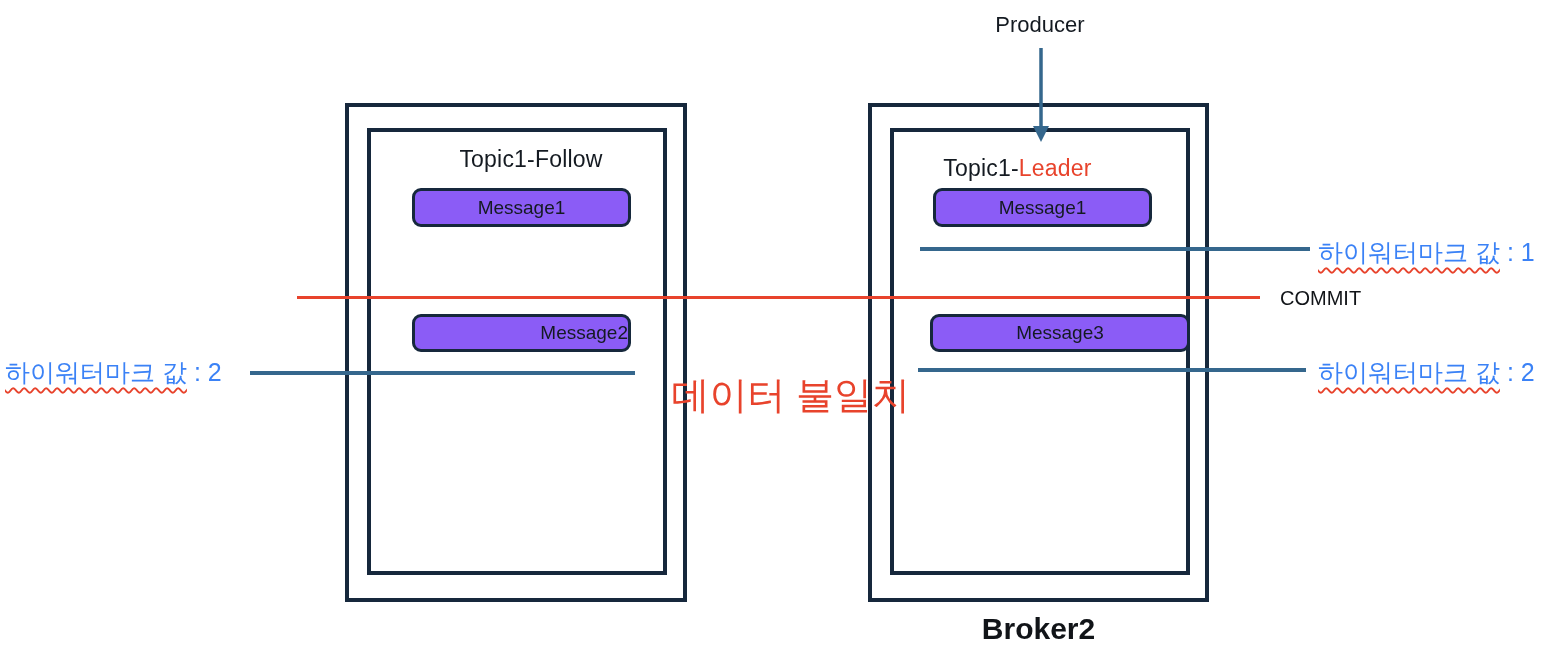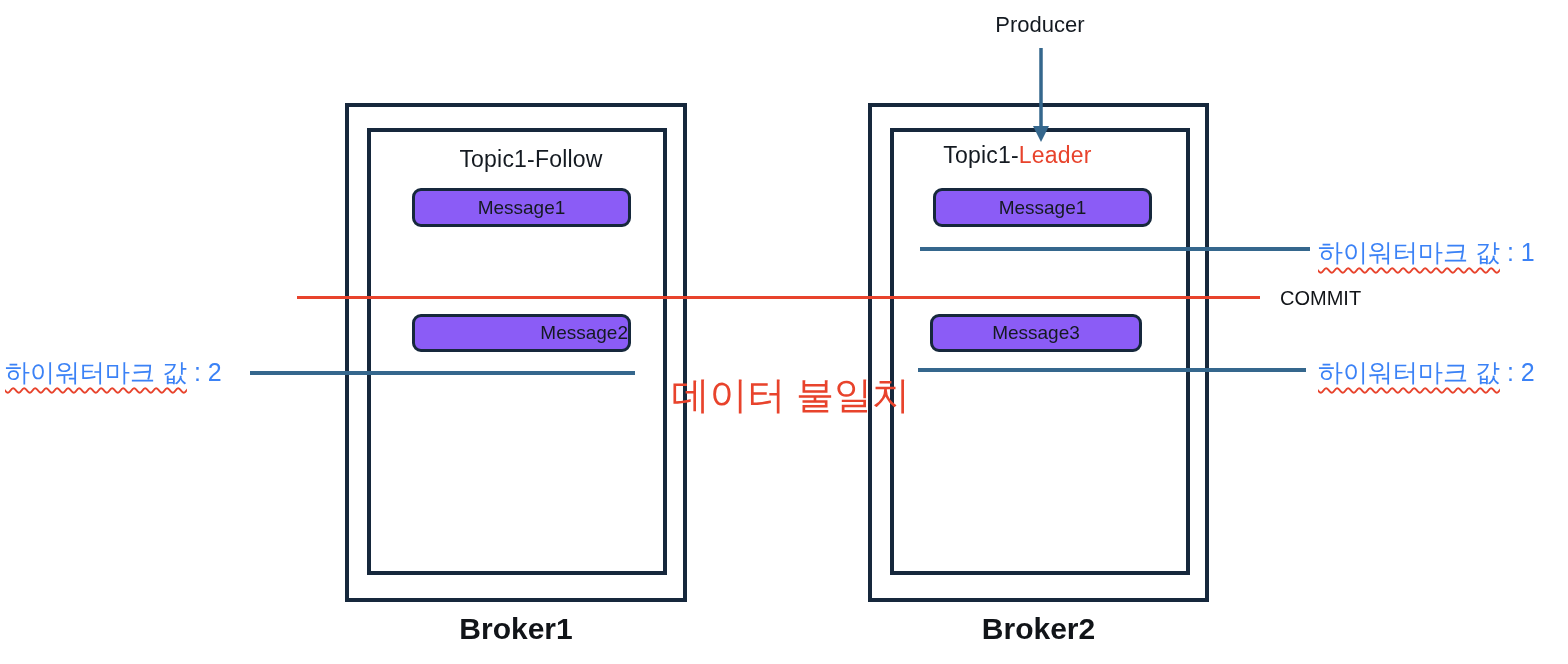"Topic1-Leader" div.topic-title { top: 142px -> 155px }
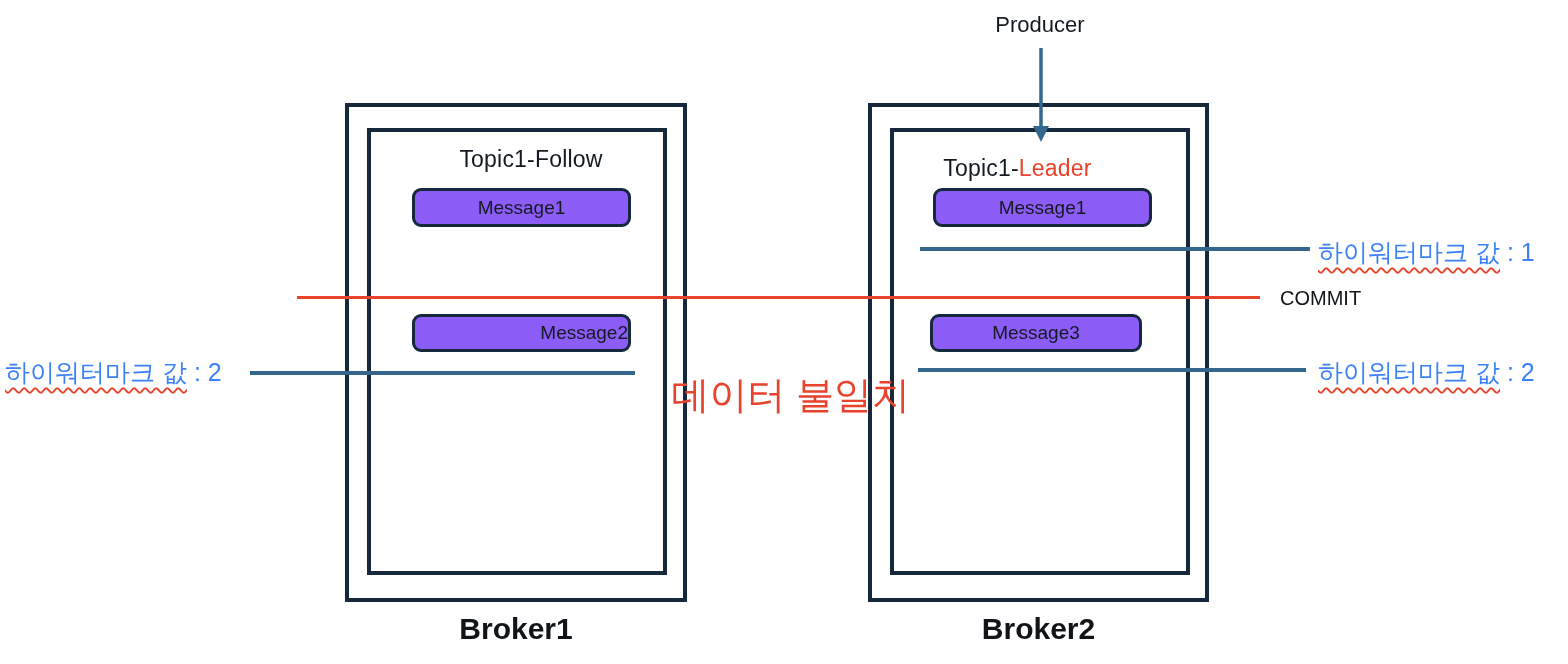"Message3" div.msg-box { width: 212px -> 260px }
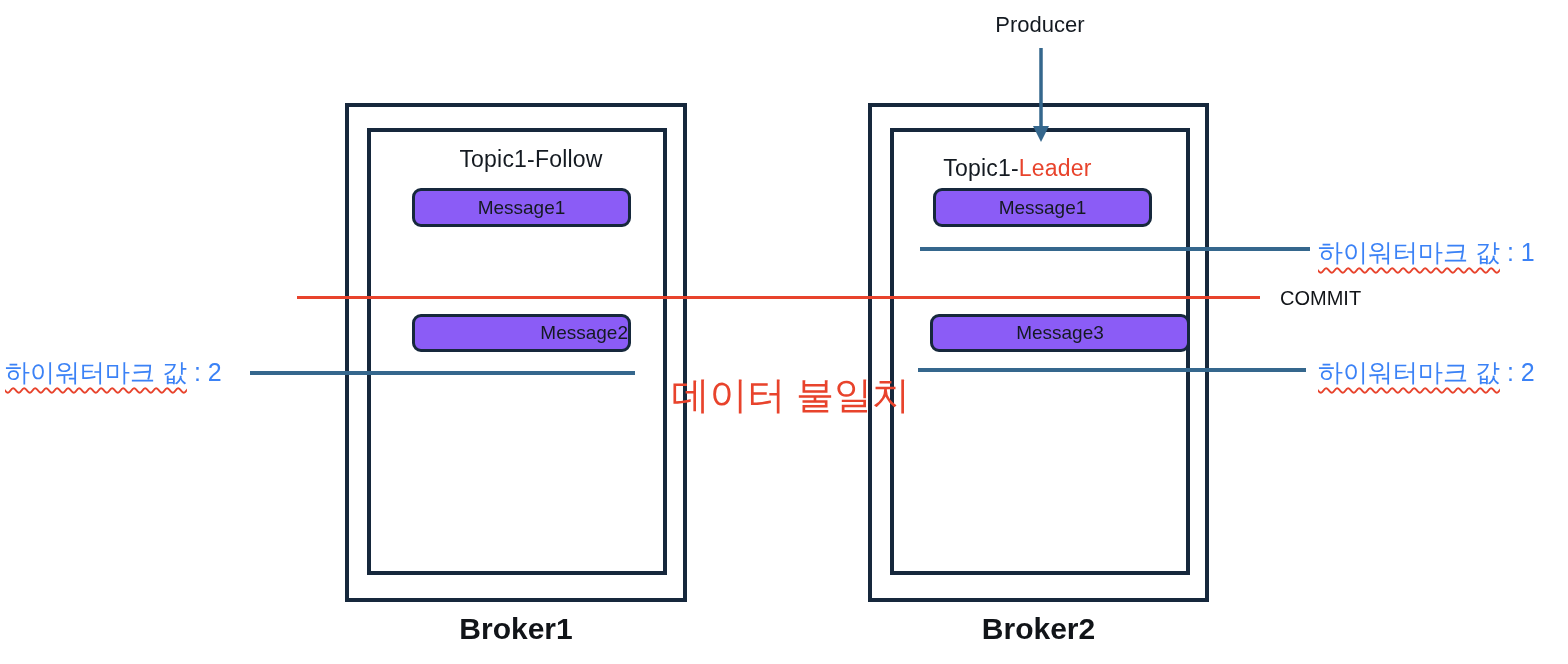"Broker1" div.broker-name { html: <div>Broker1</div> -> none }
